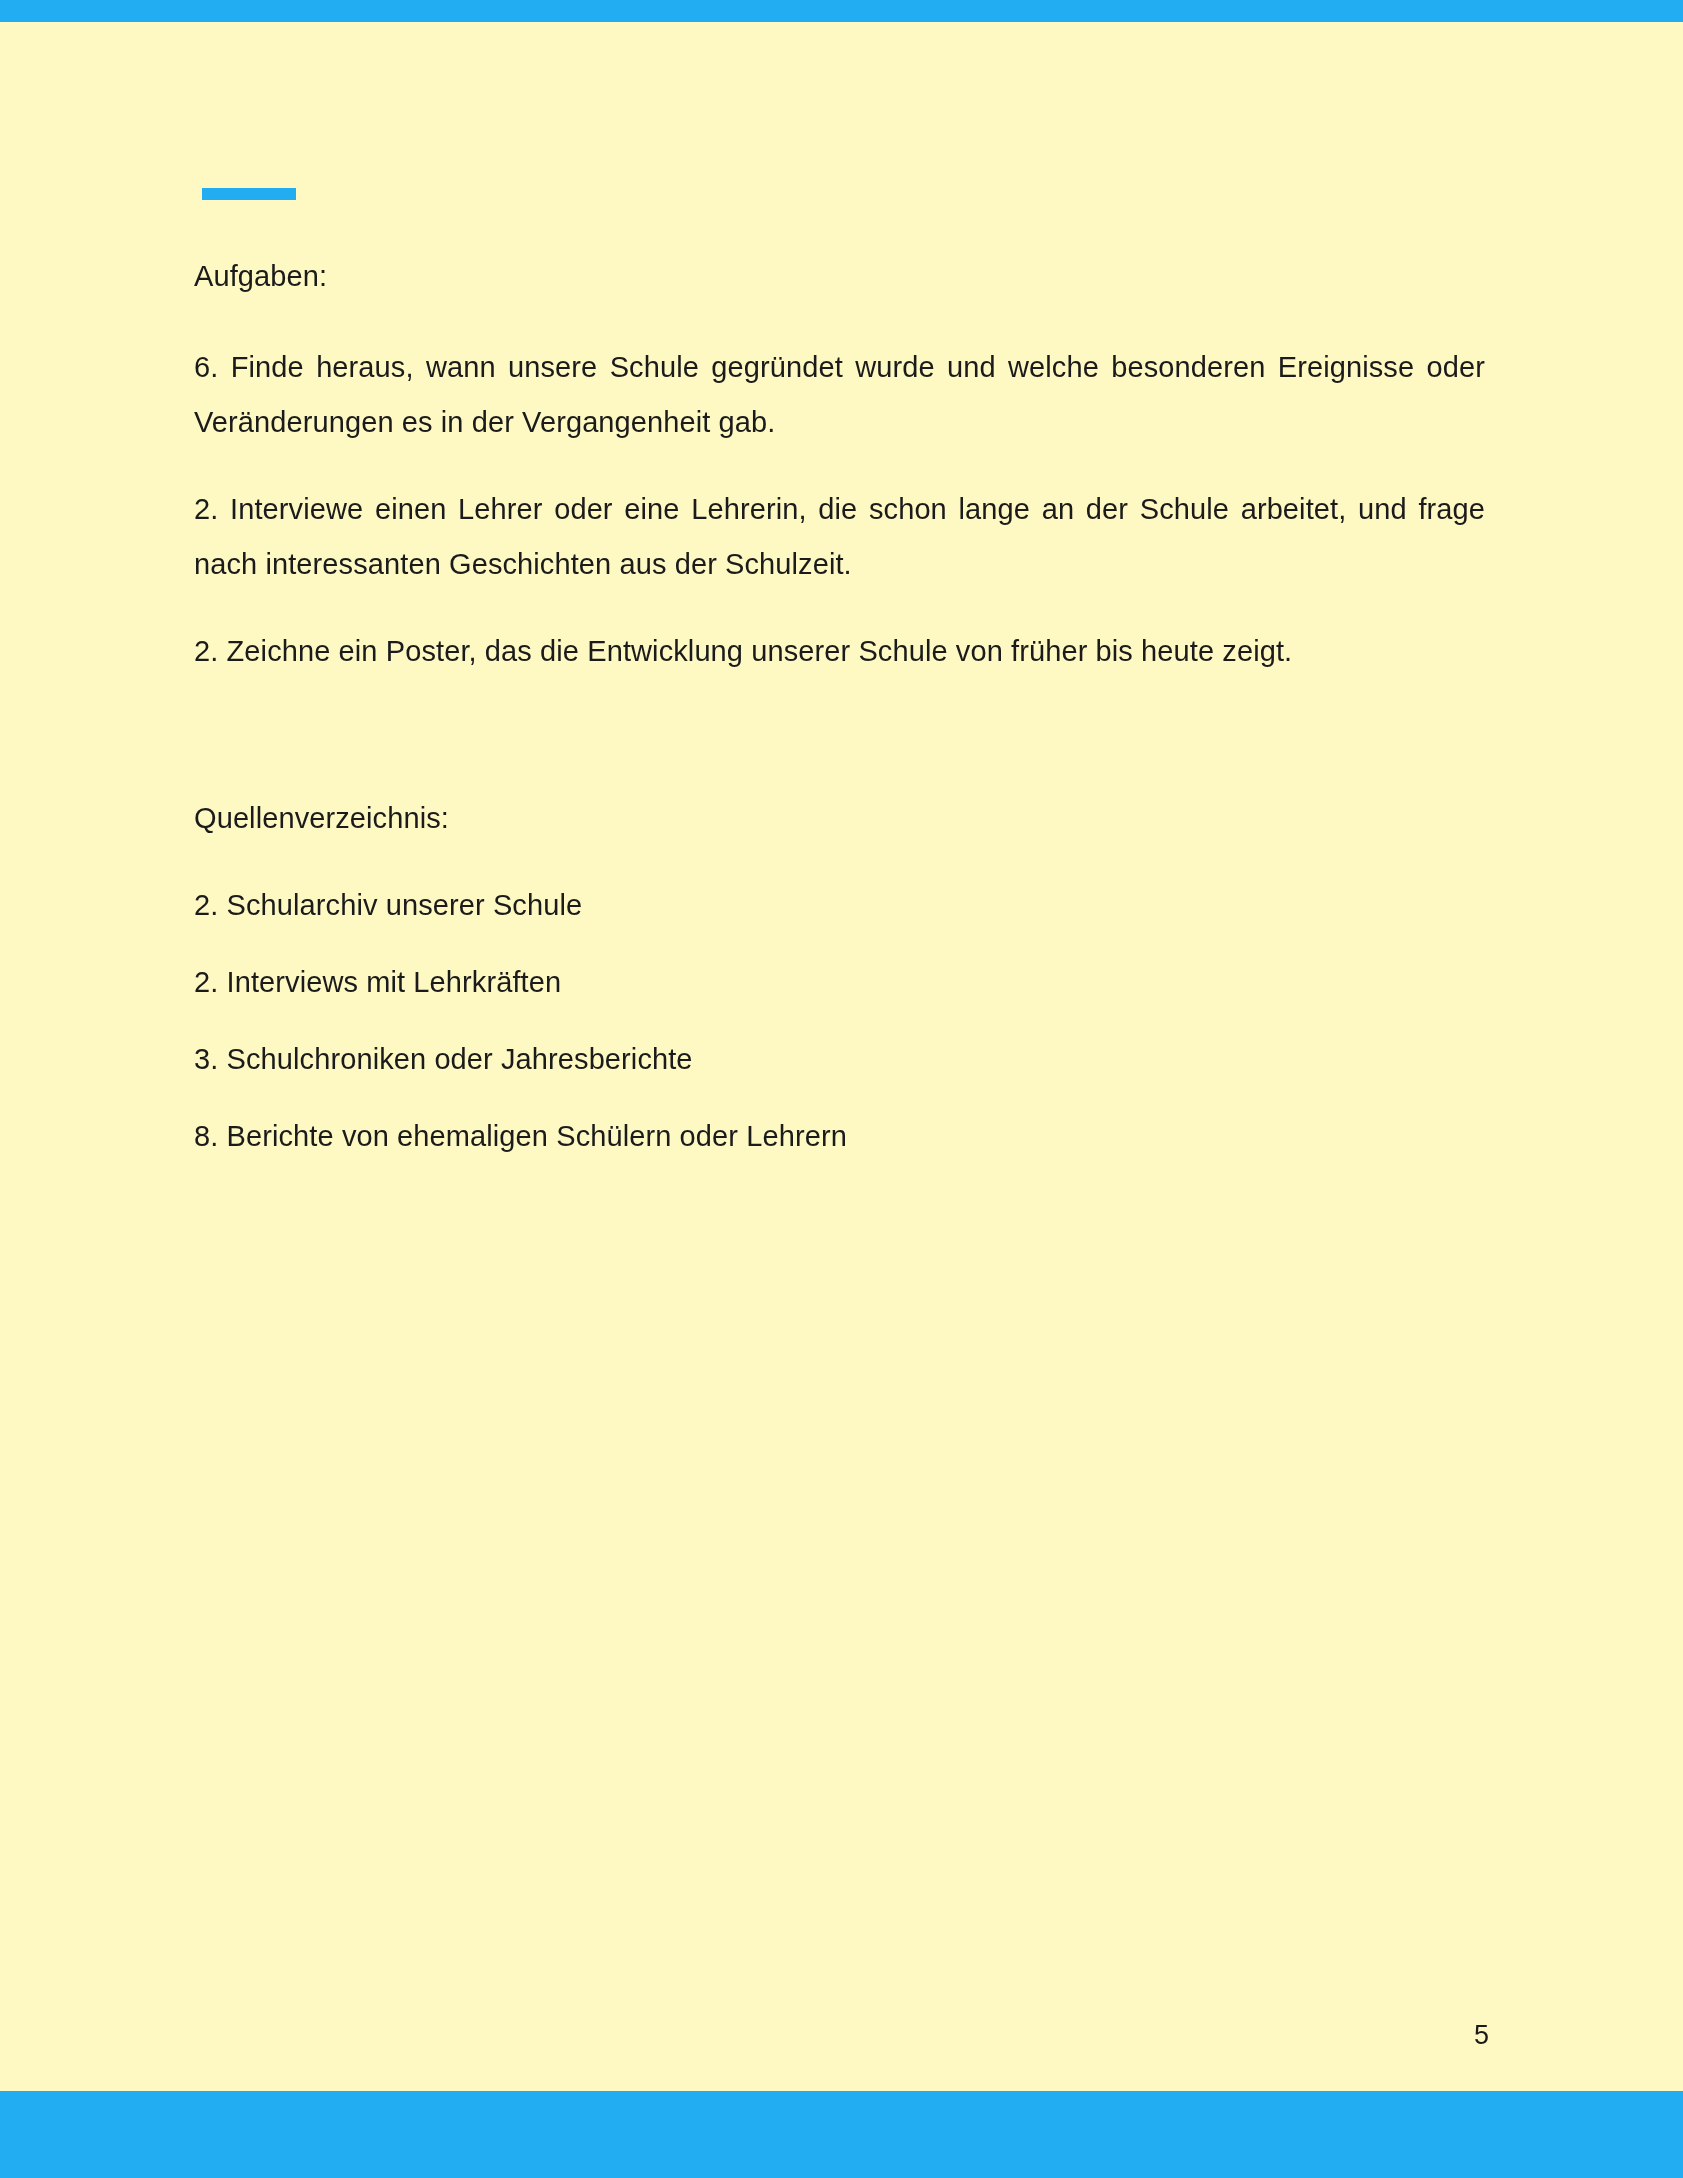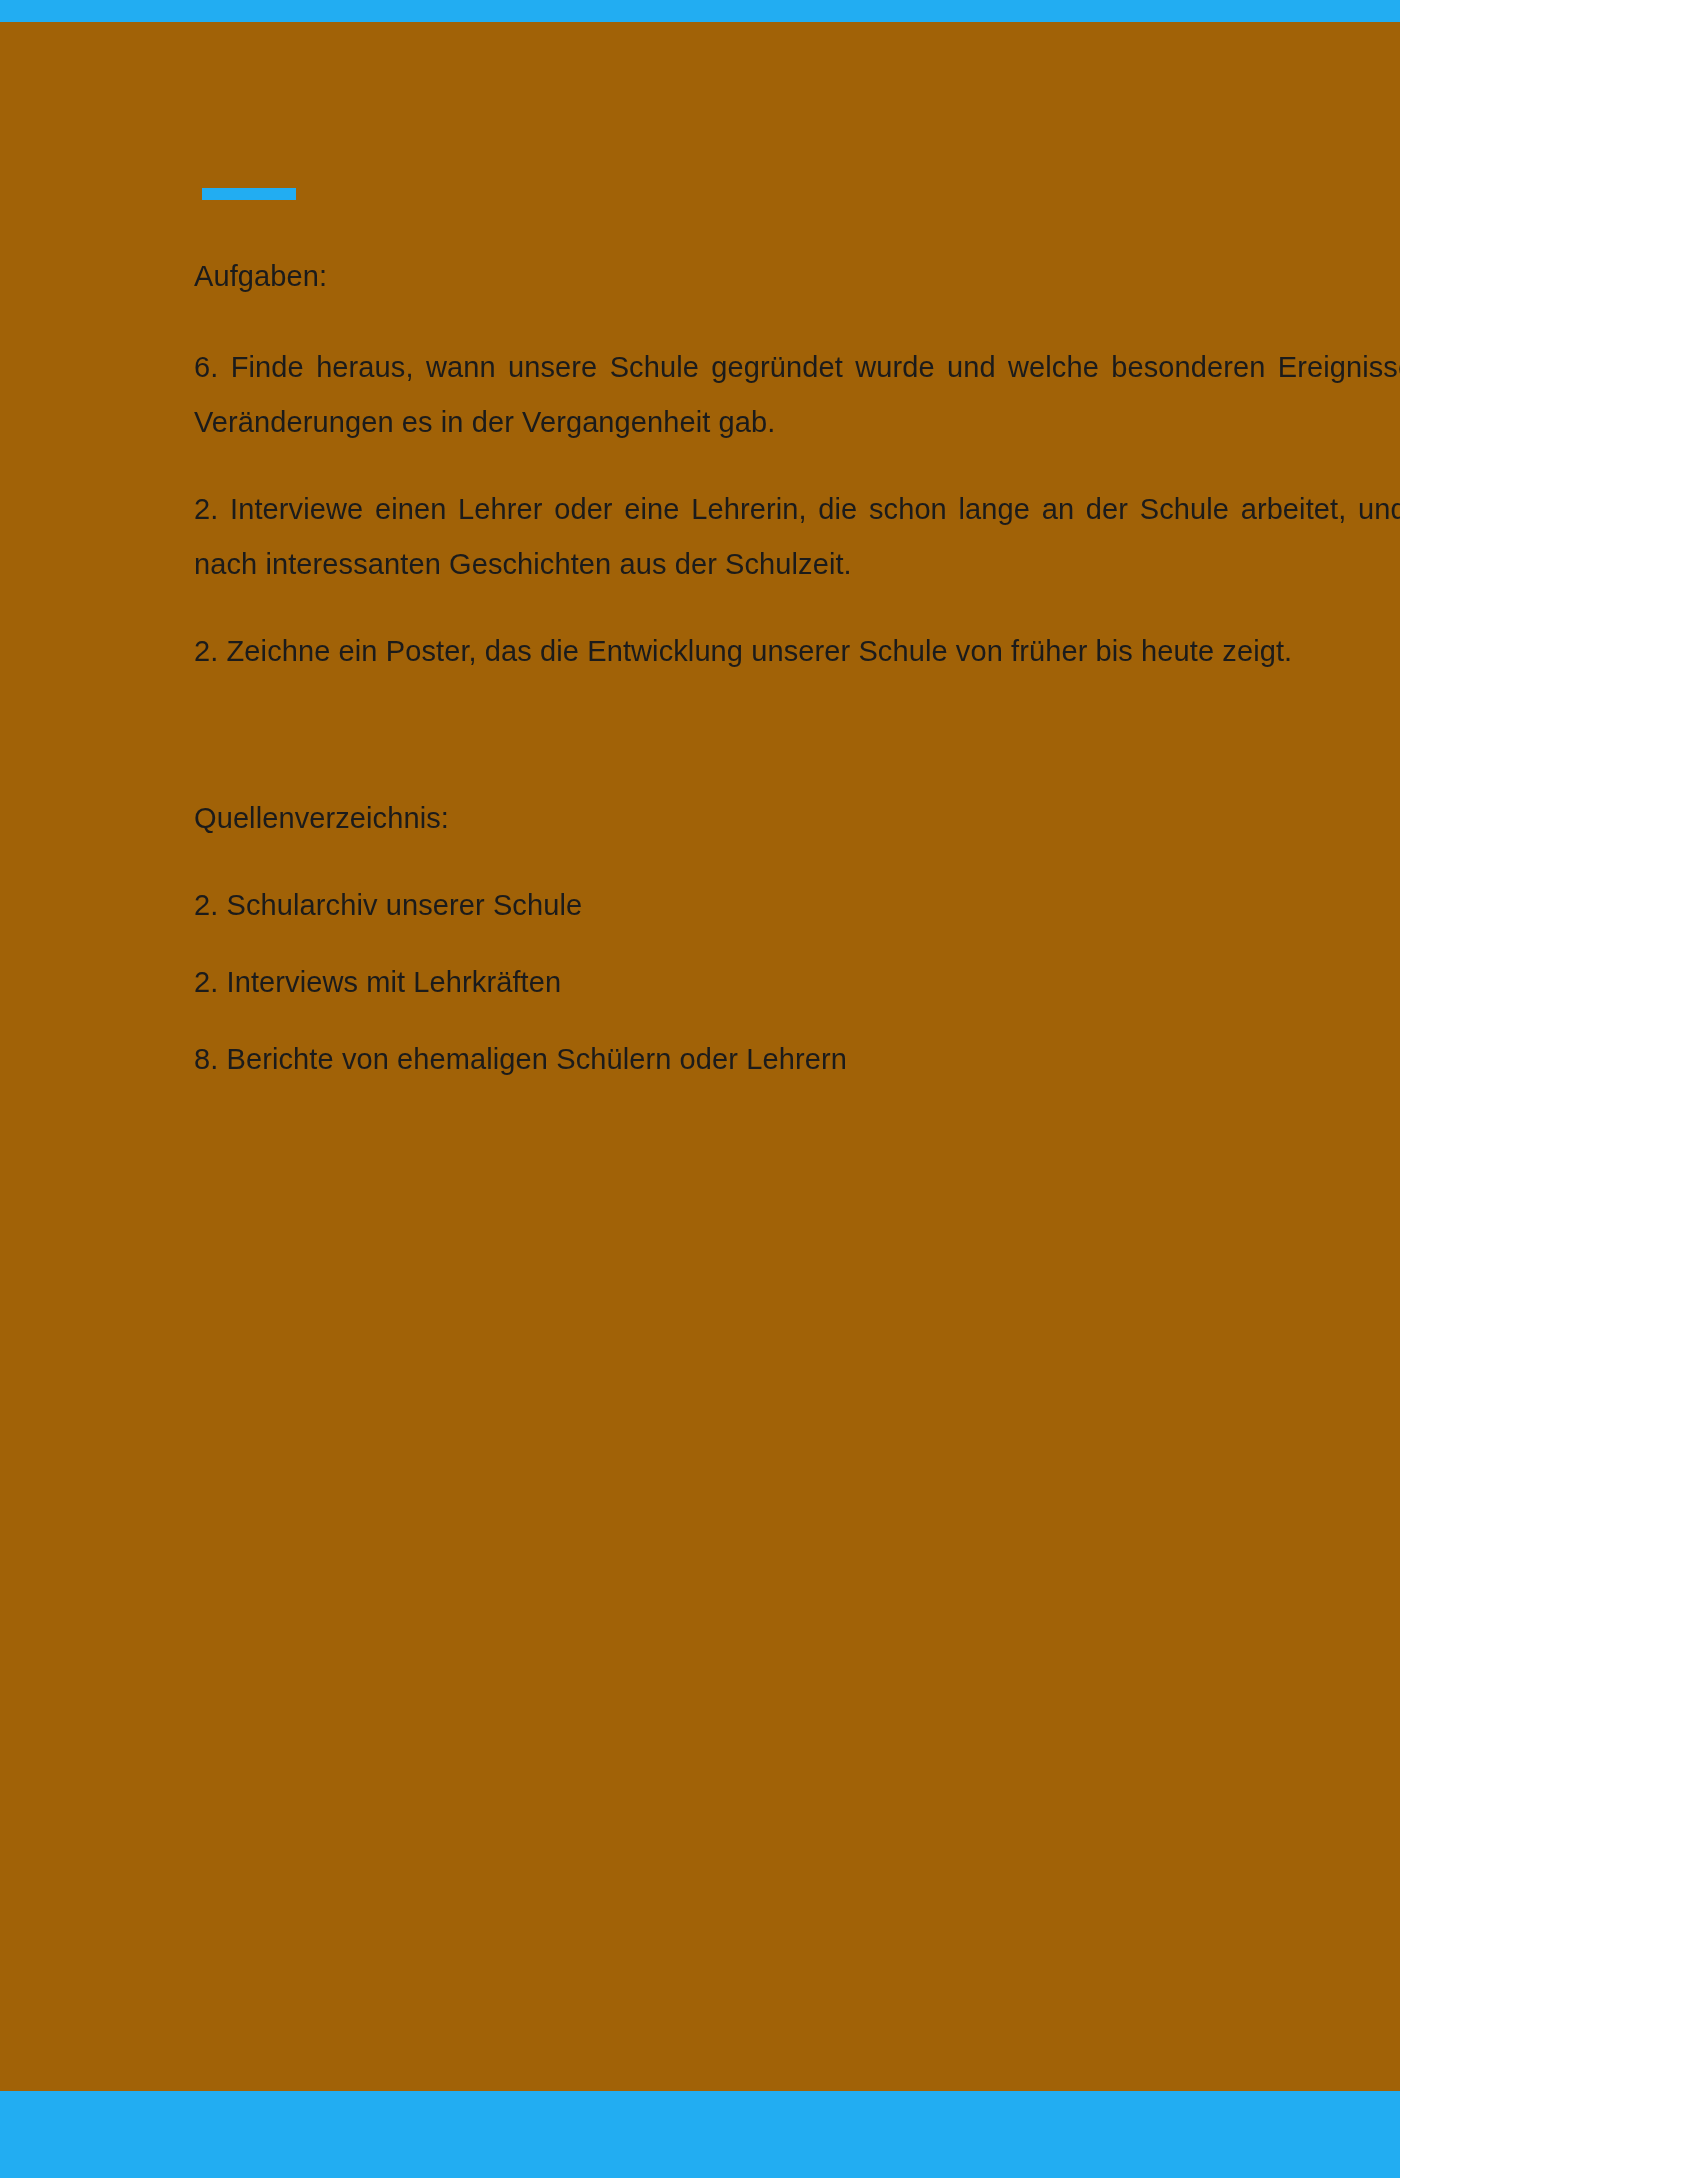"Aufgaben:" .page { background: #a16207 -> #fef9c3; width: 1400px -> 1683px }
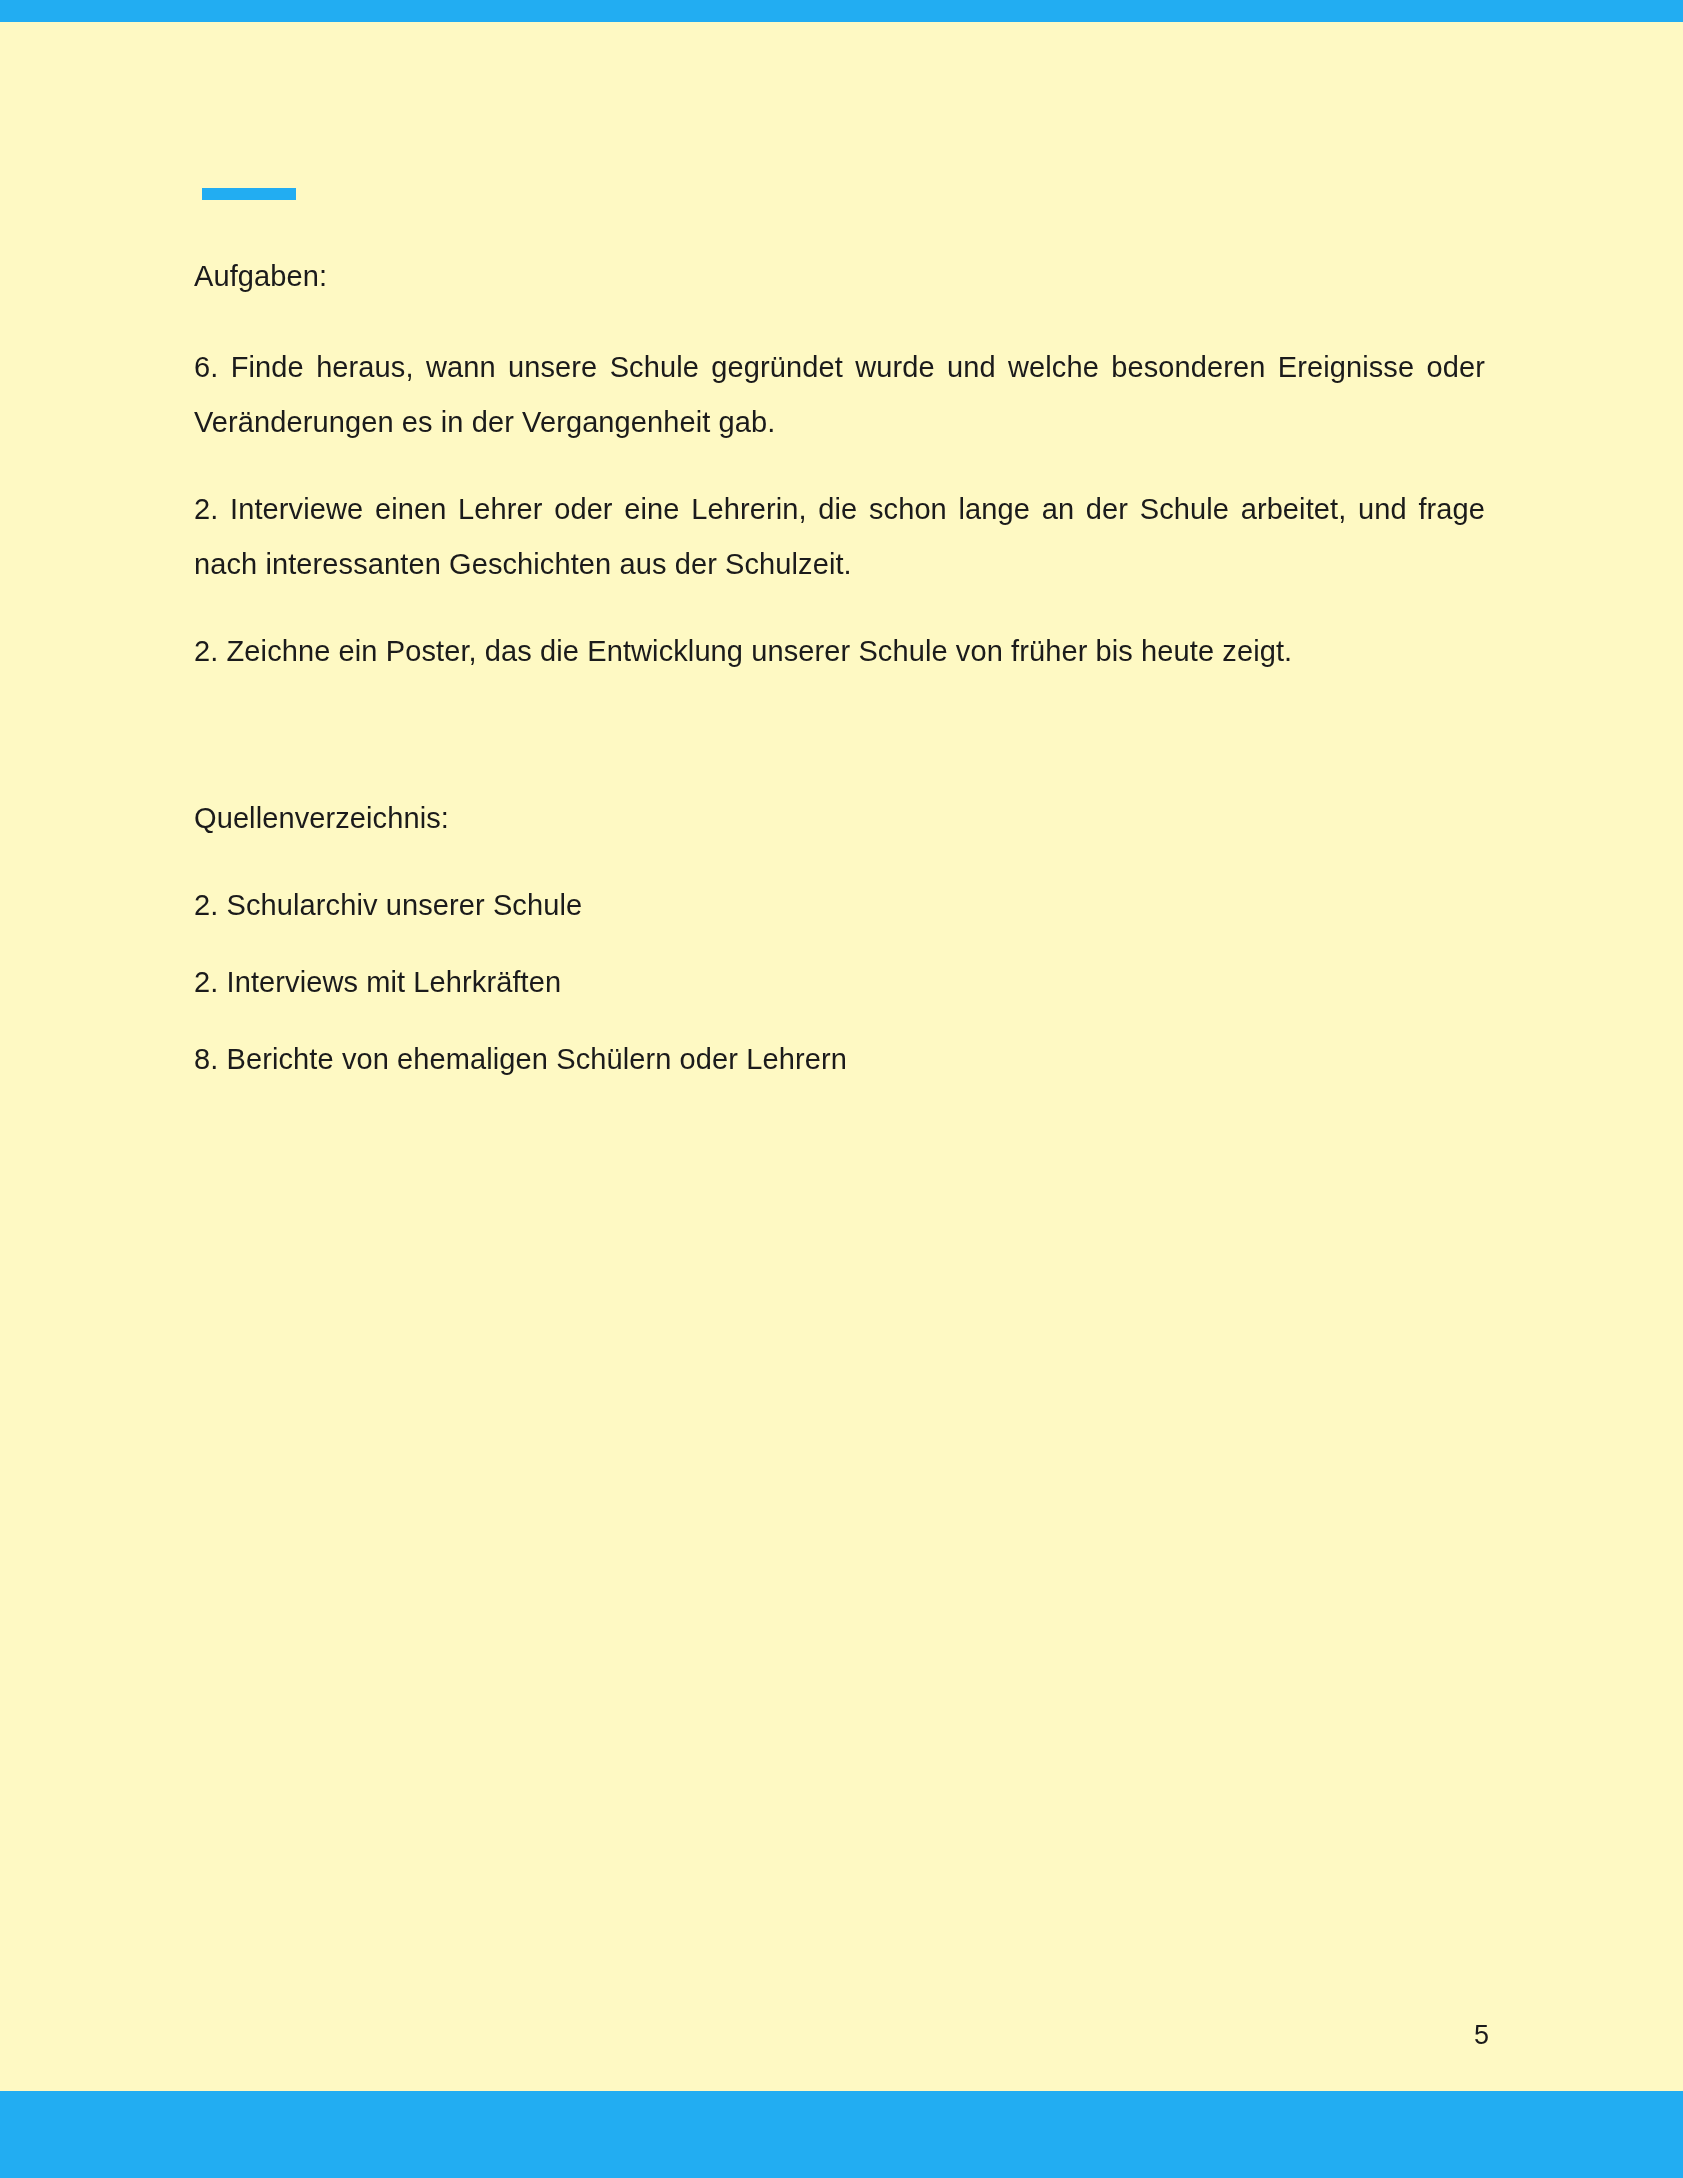"3. Schulchroniken oder Jahresberichte" p.para { html: none -> <p>3. Schulchroniken oder Jahresberichte</p> }
